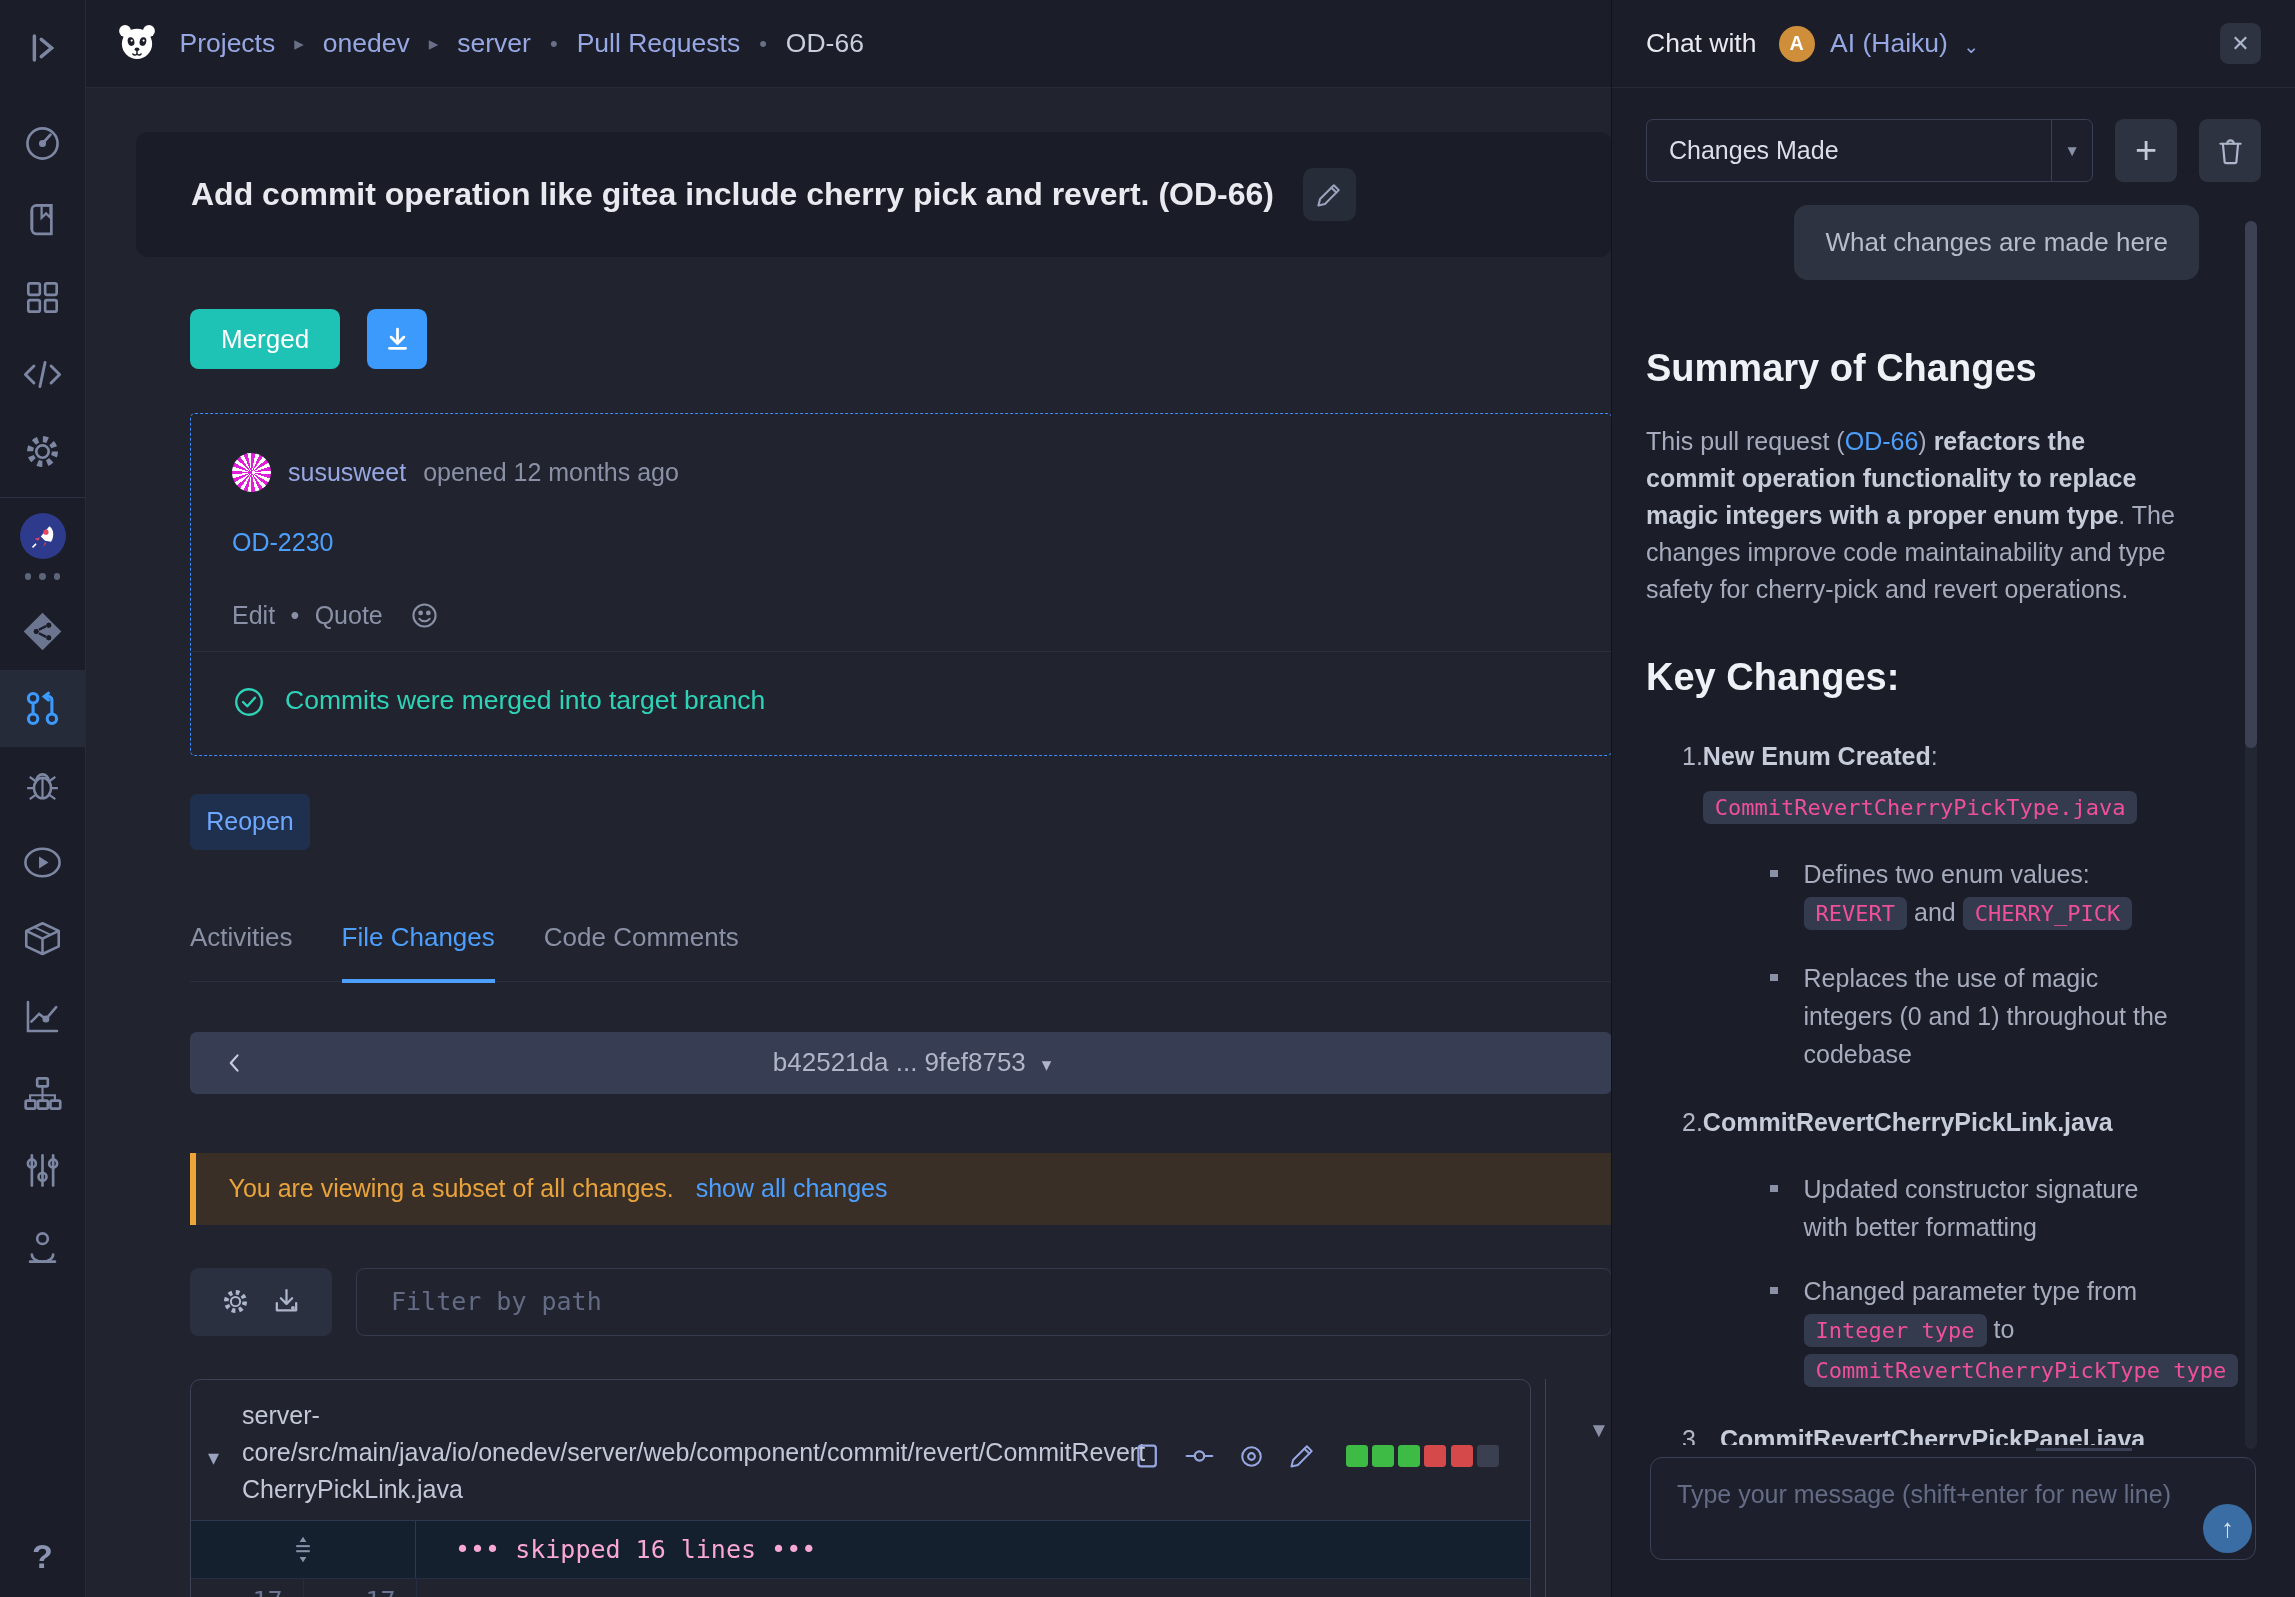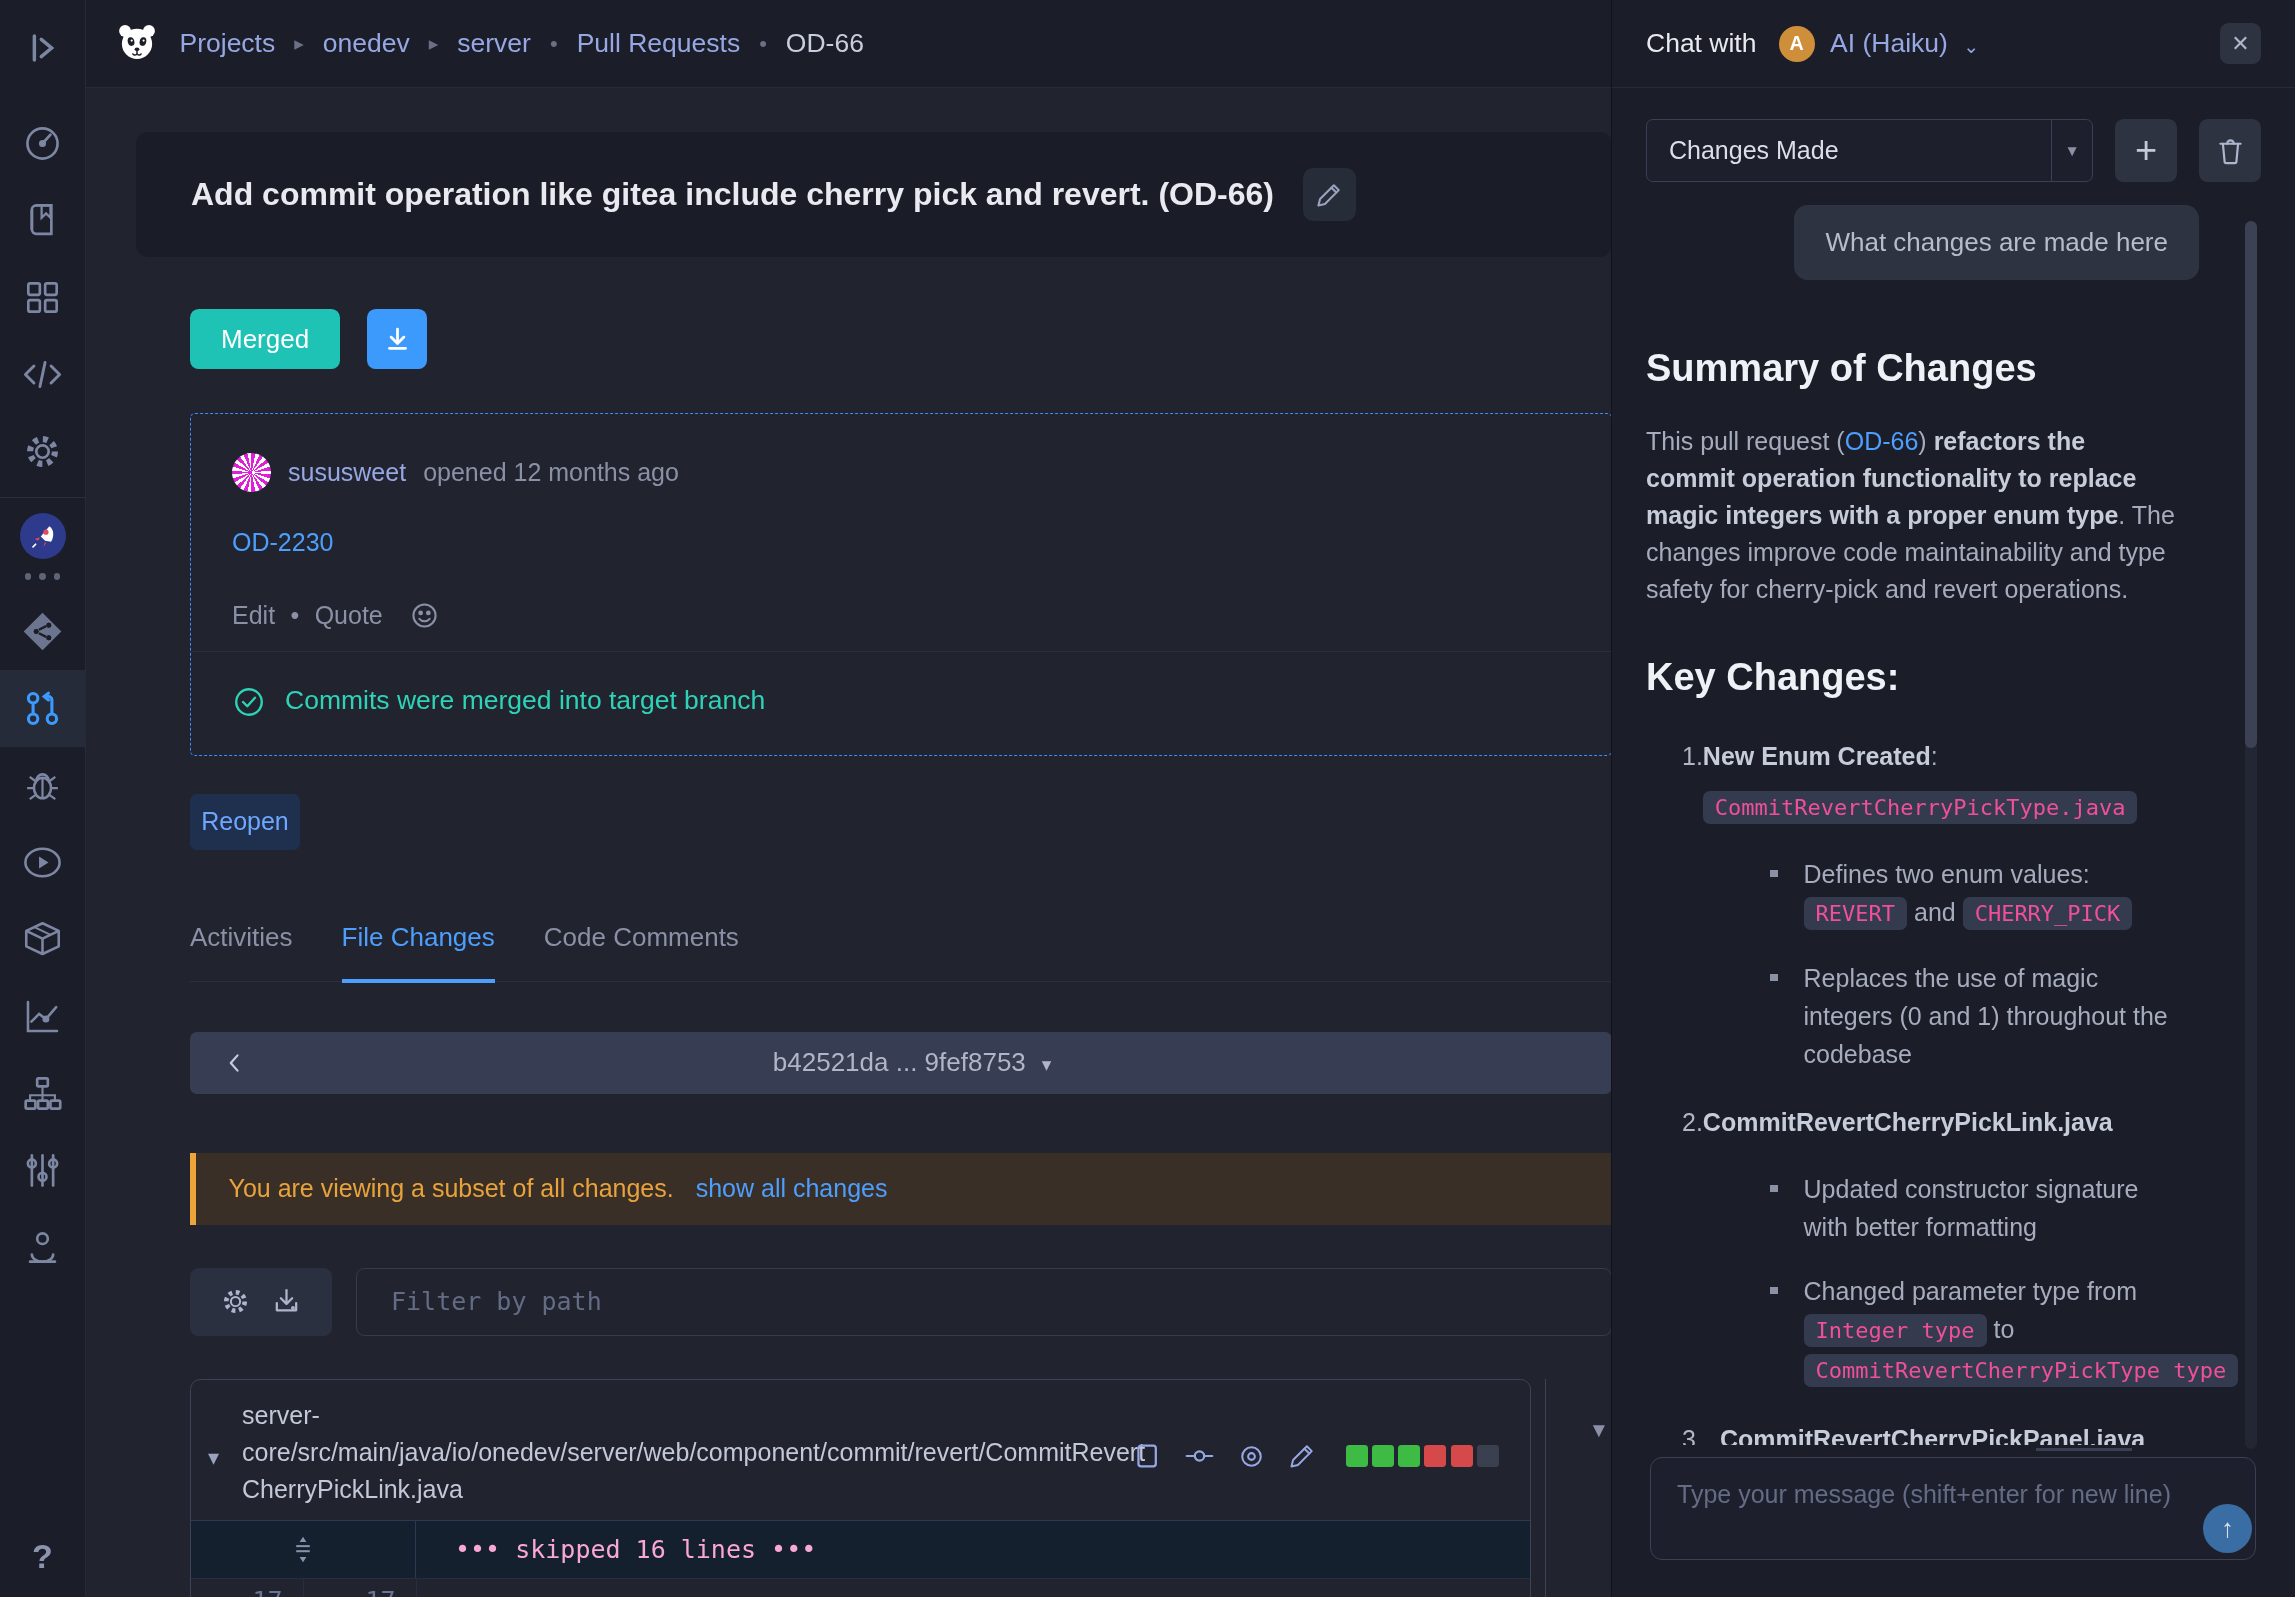"Reopen" .btn-reopen { width: 110px -> 120px }
